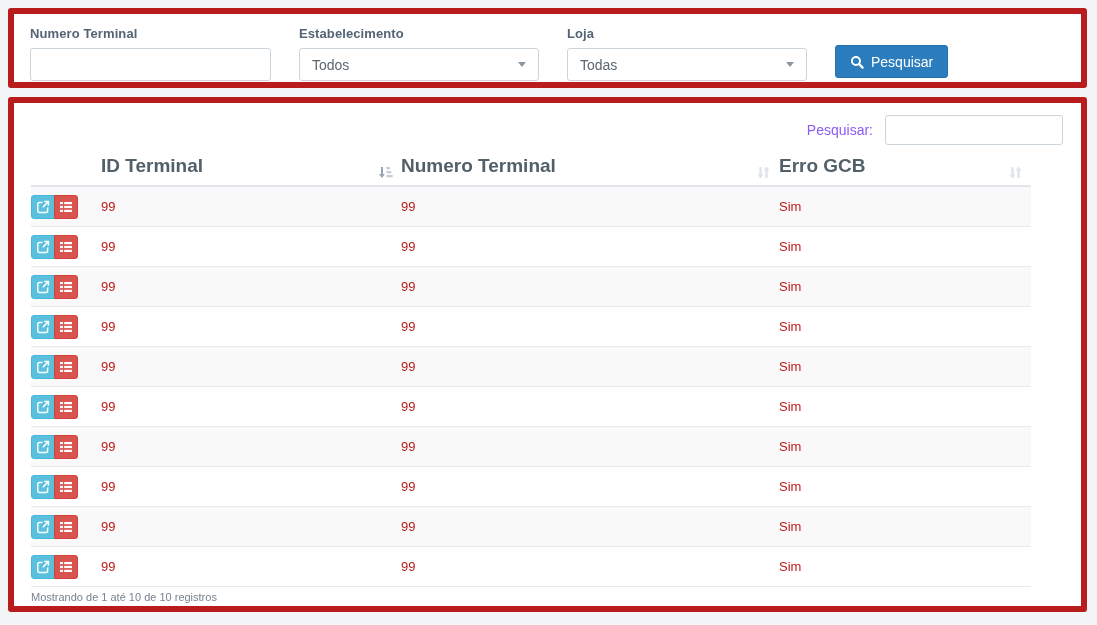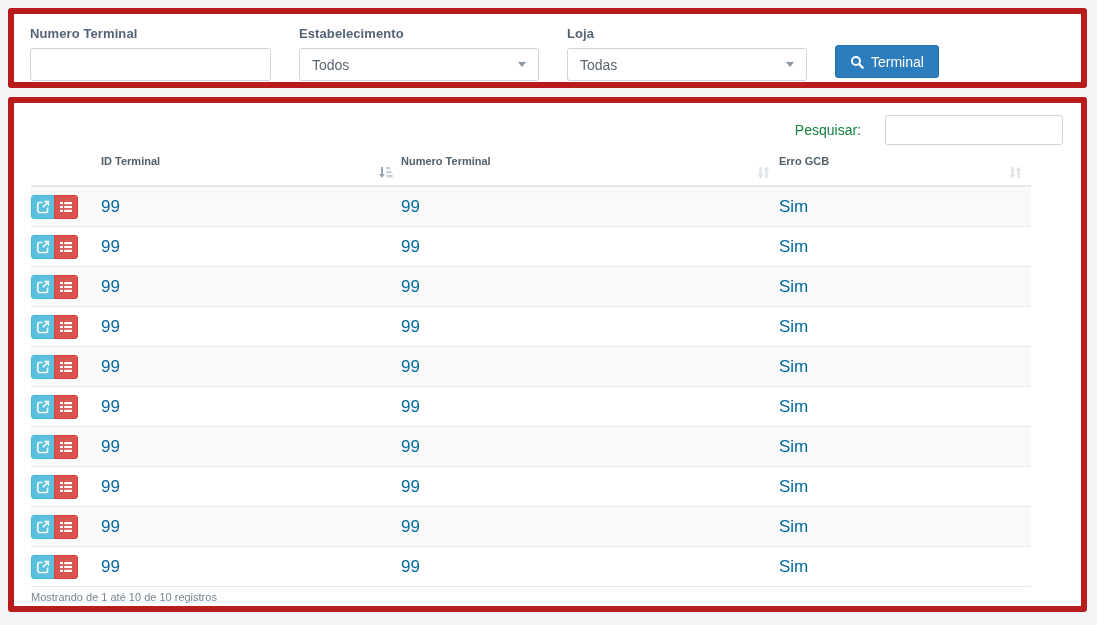"Terminal" span { text: Terminal -> Pesquisar }
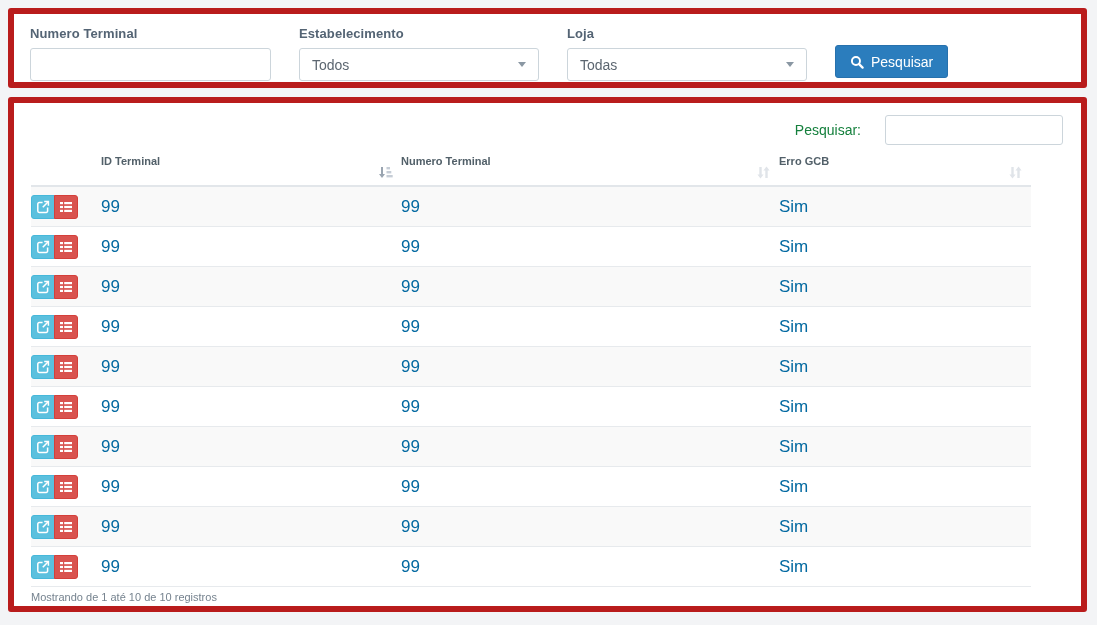"Pesquisar:" .search-row label { color: #15803d -> #8b5cf6; margin-right: 24px -> 12px }
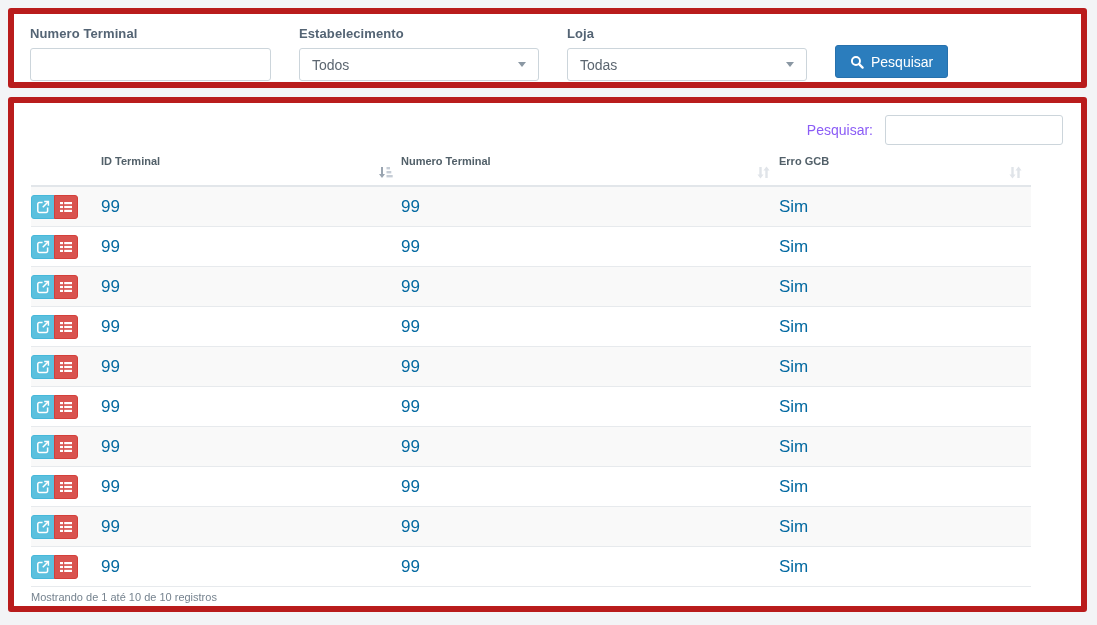"ID Terminal" table.grid th { font-size: 11px -> 19px }
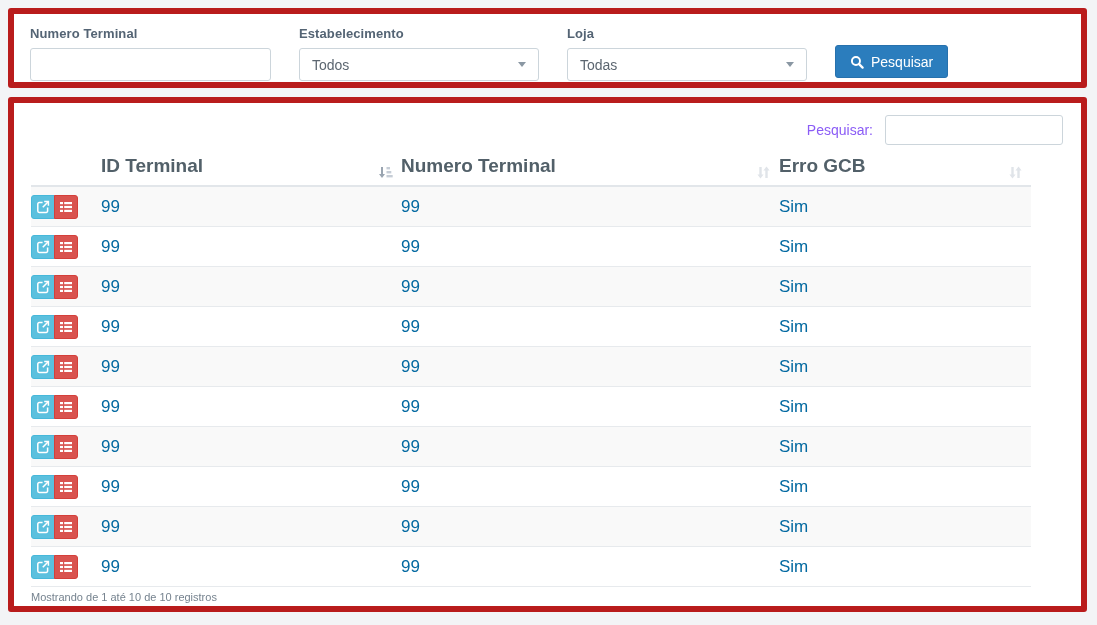"99" table.grid td { color: #0369a1 -> #b91c1c; font-size: 17px -> 13px }
